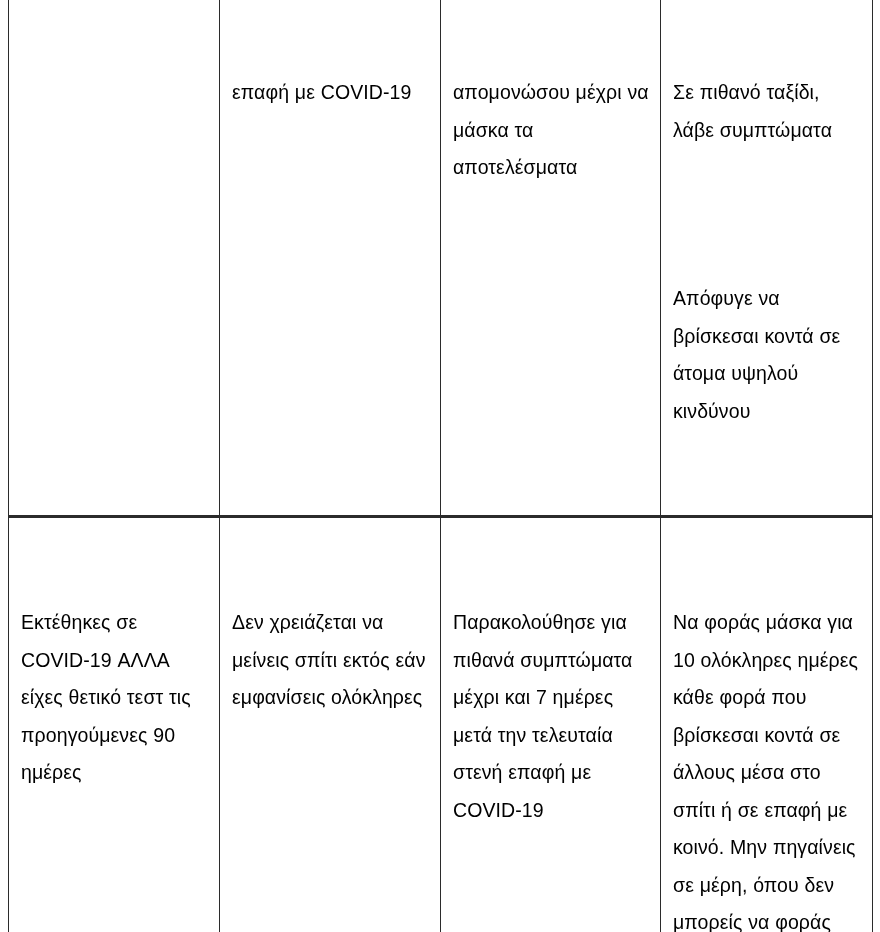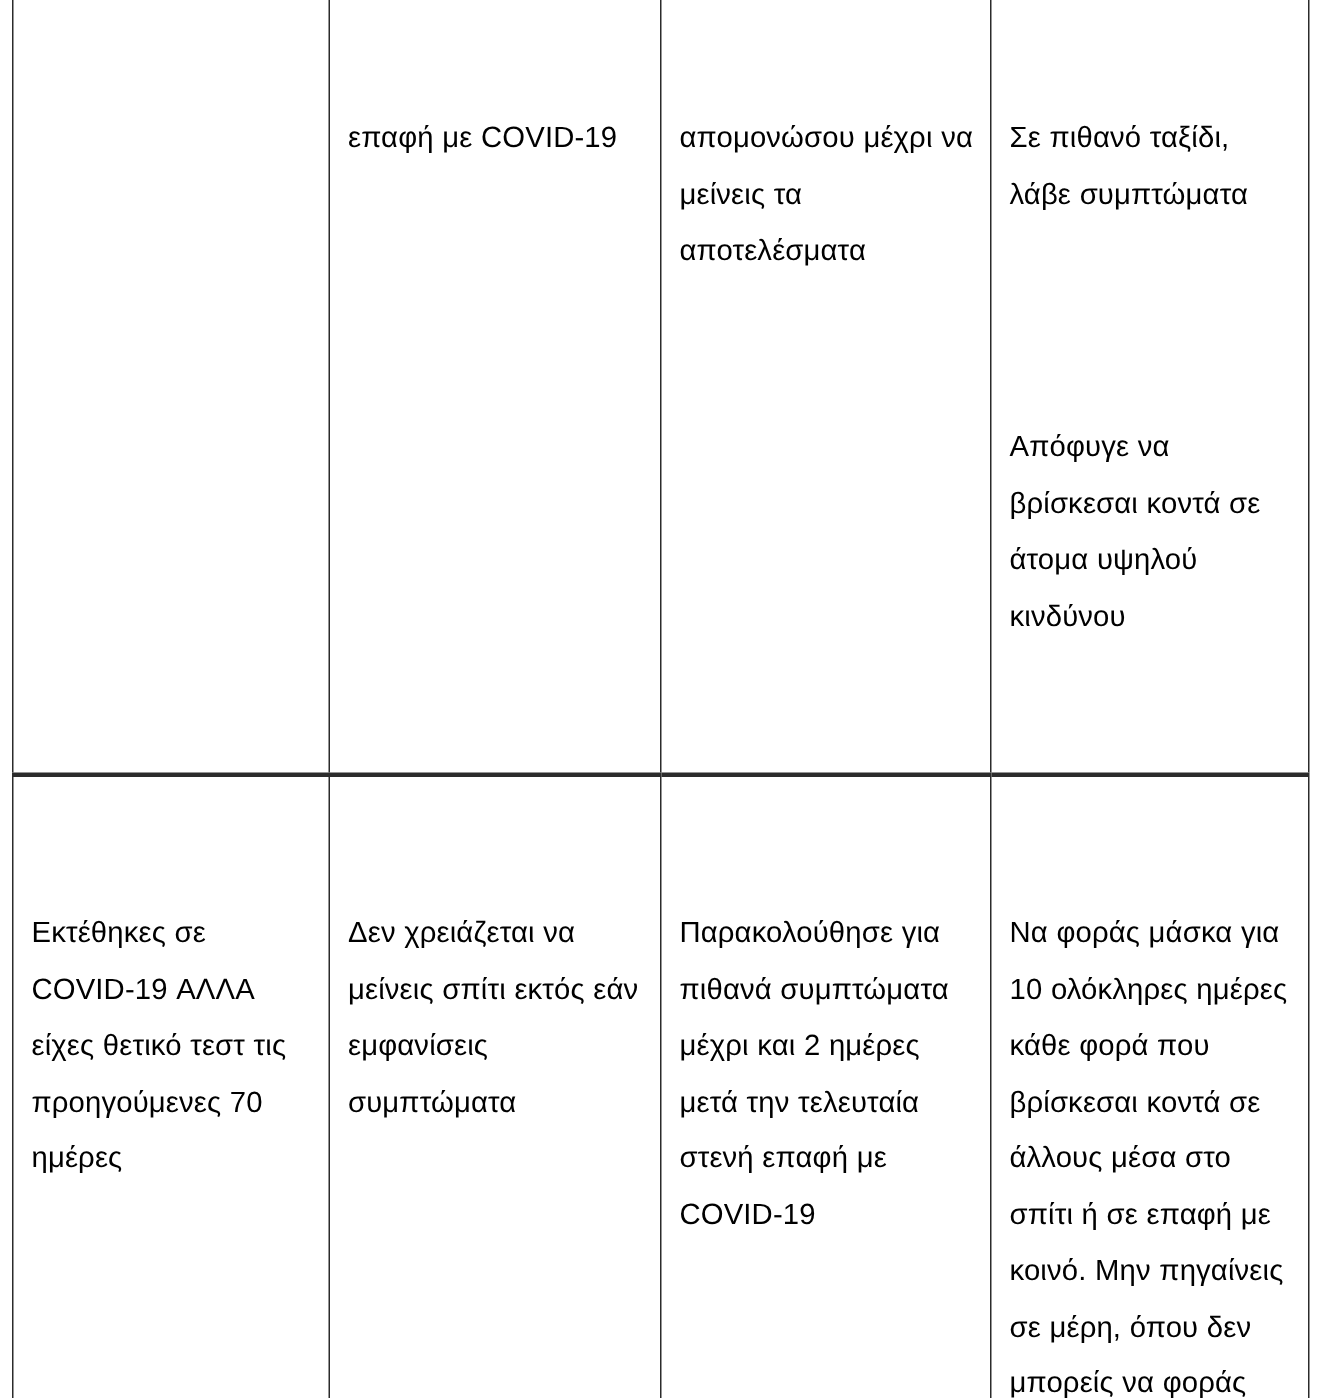"απομονώσου μέχρι να μείνεις τα" span.cell-text { text: μείνεις -> μάσκα }
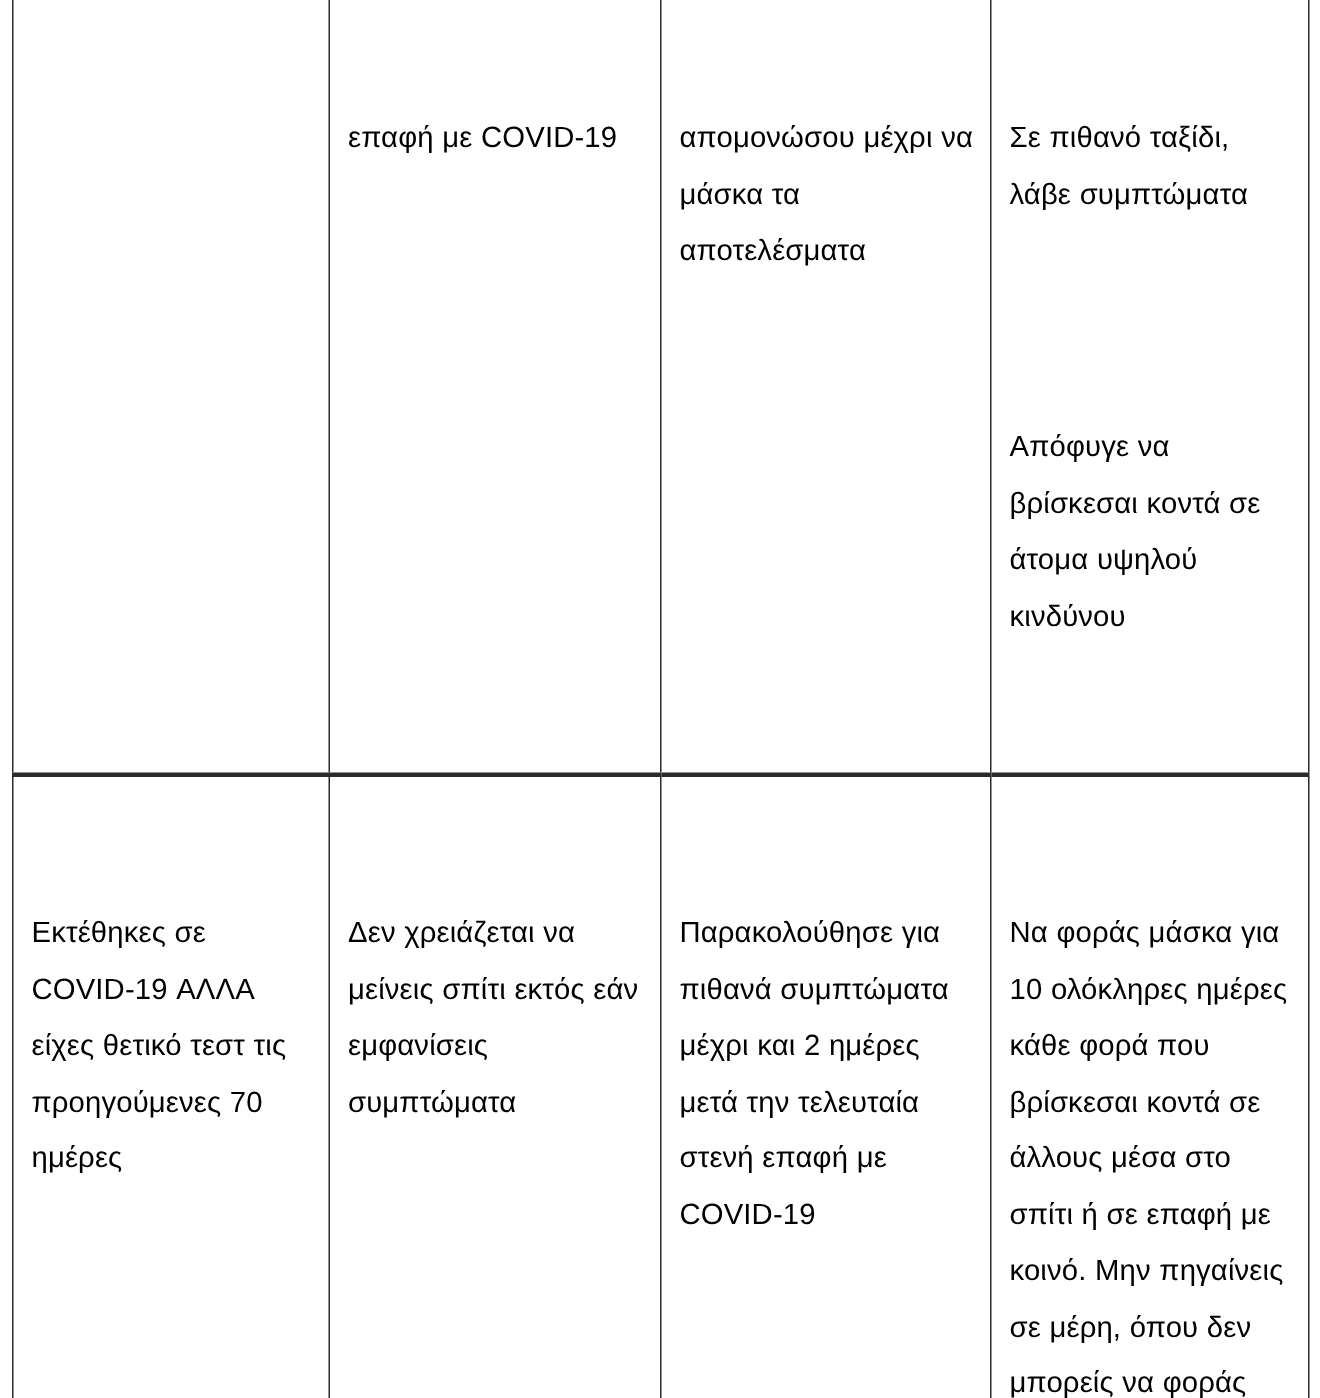"Εκτέθηκες σε COVID-19 ΑΛΛΑ είχες" span.cell-text { text: 70 -> 90 }
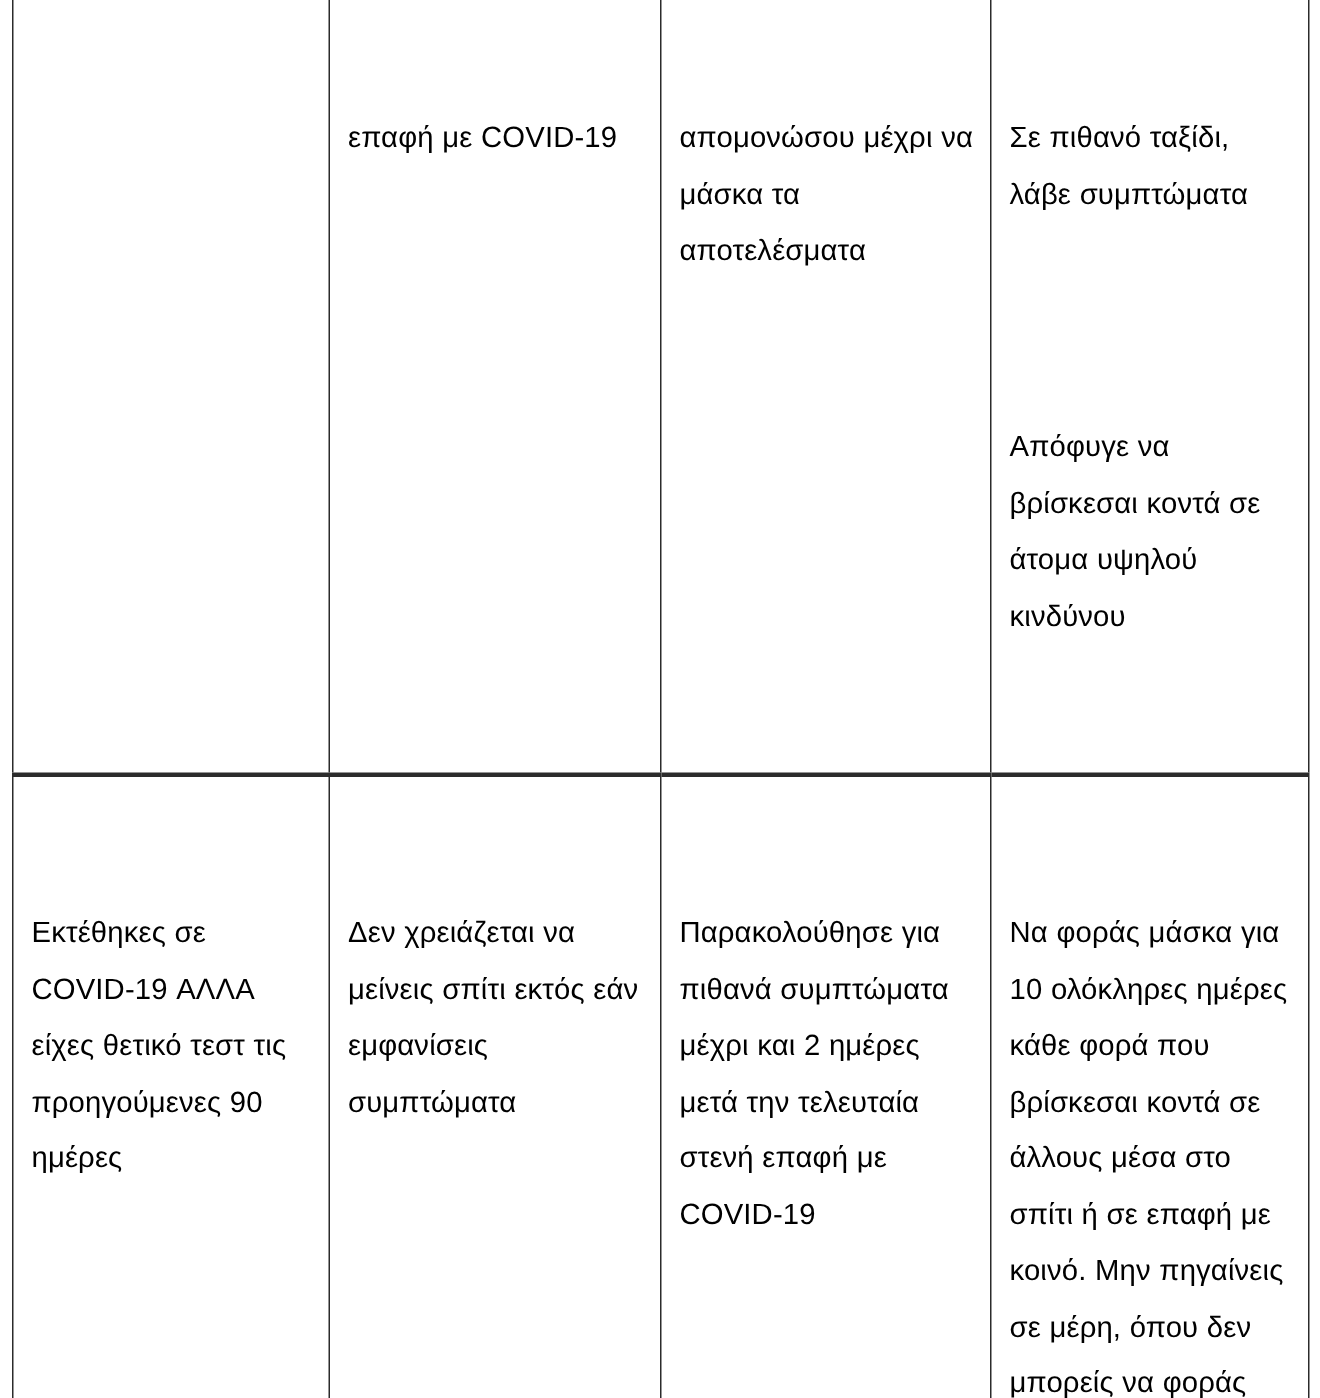"Δεν χρειάζεται να μείνεις σπίτι" span.cell-text { text: συμπτώματα -> ολόκληρες }
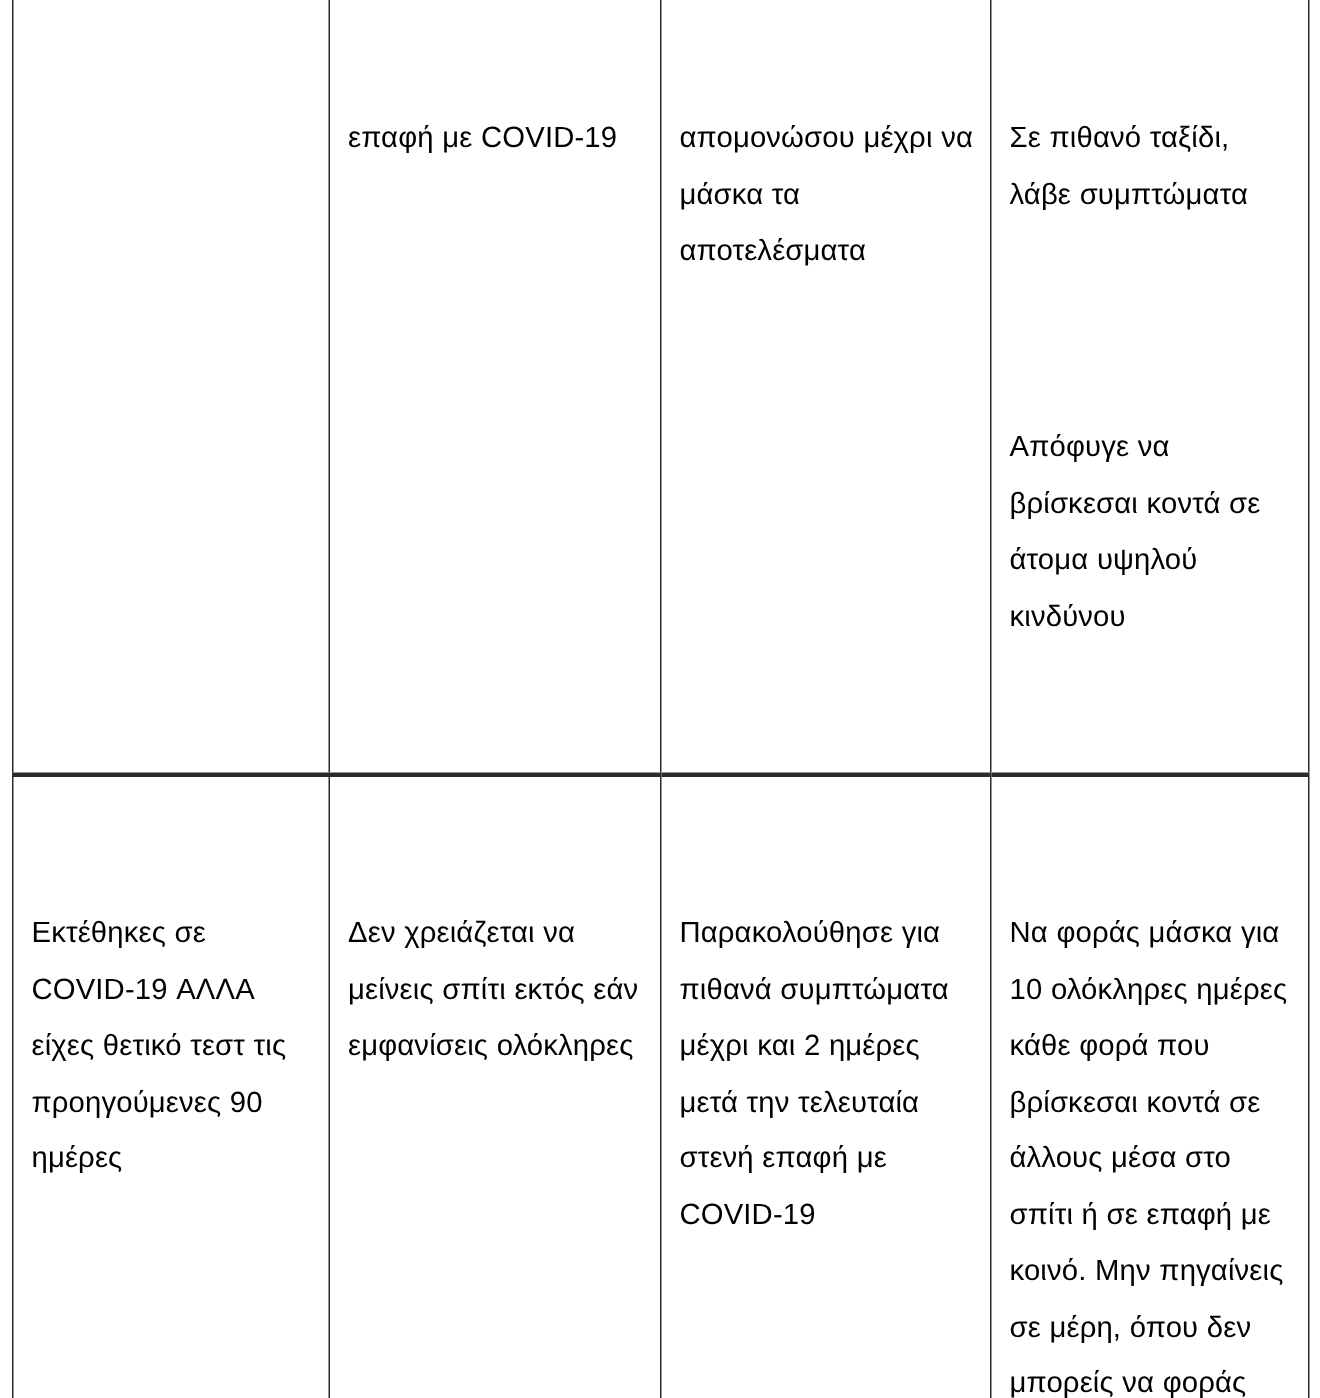"Παρακολούθησε για πιθανά συμπτώματα" span.cell-text { text: 2 -> 7 }
